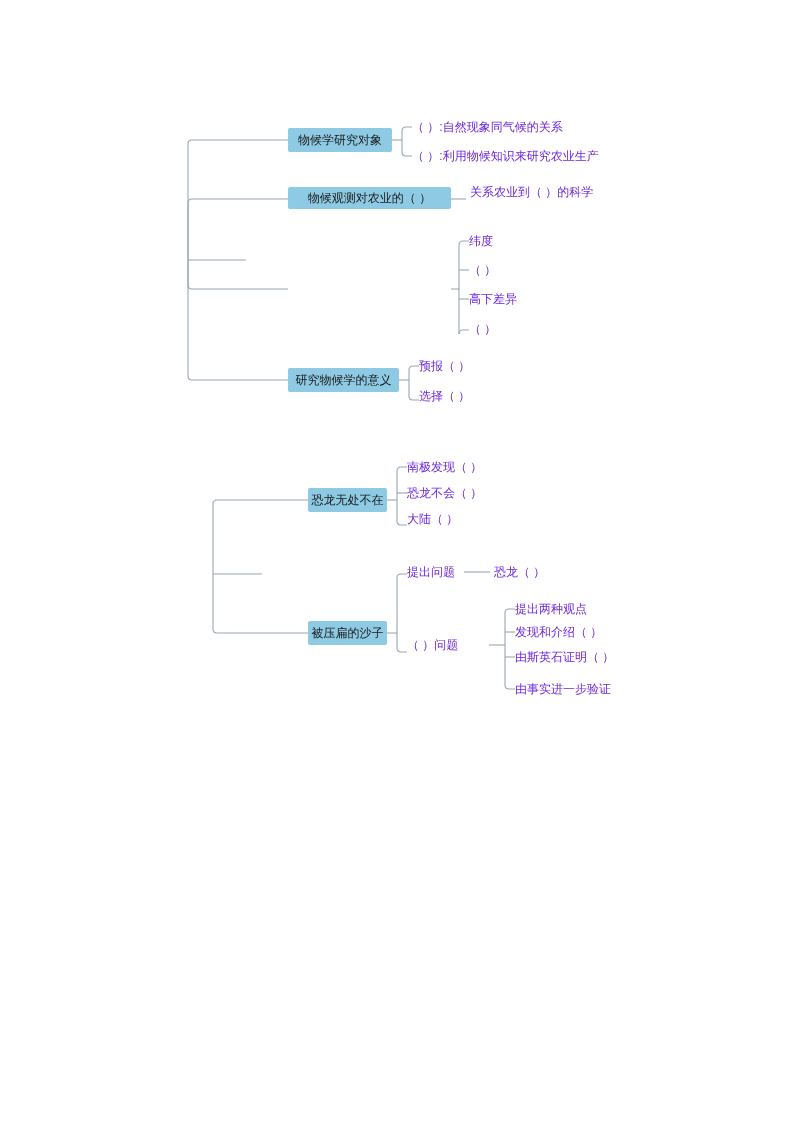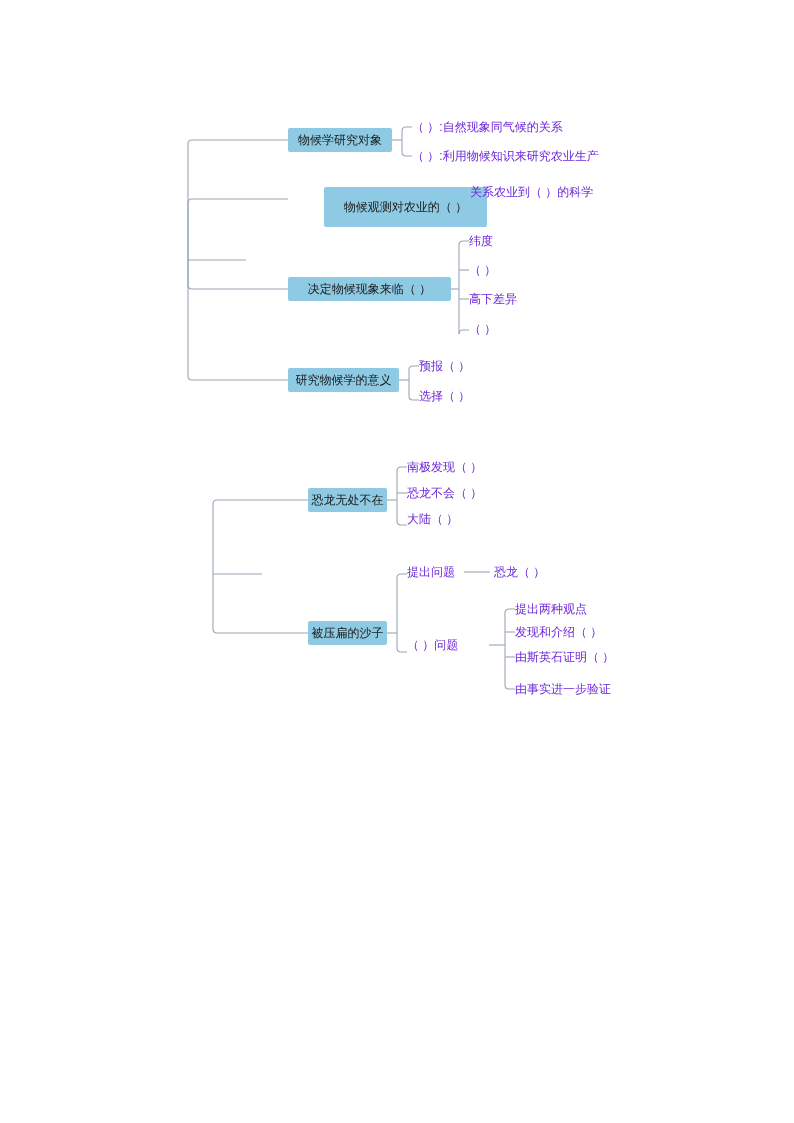"物候观测对农业的（ ）" div.node { height: 40px -> 22px; margin-left: 36px -> none }
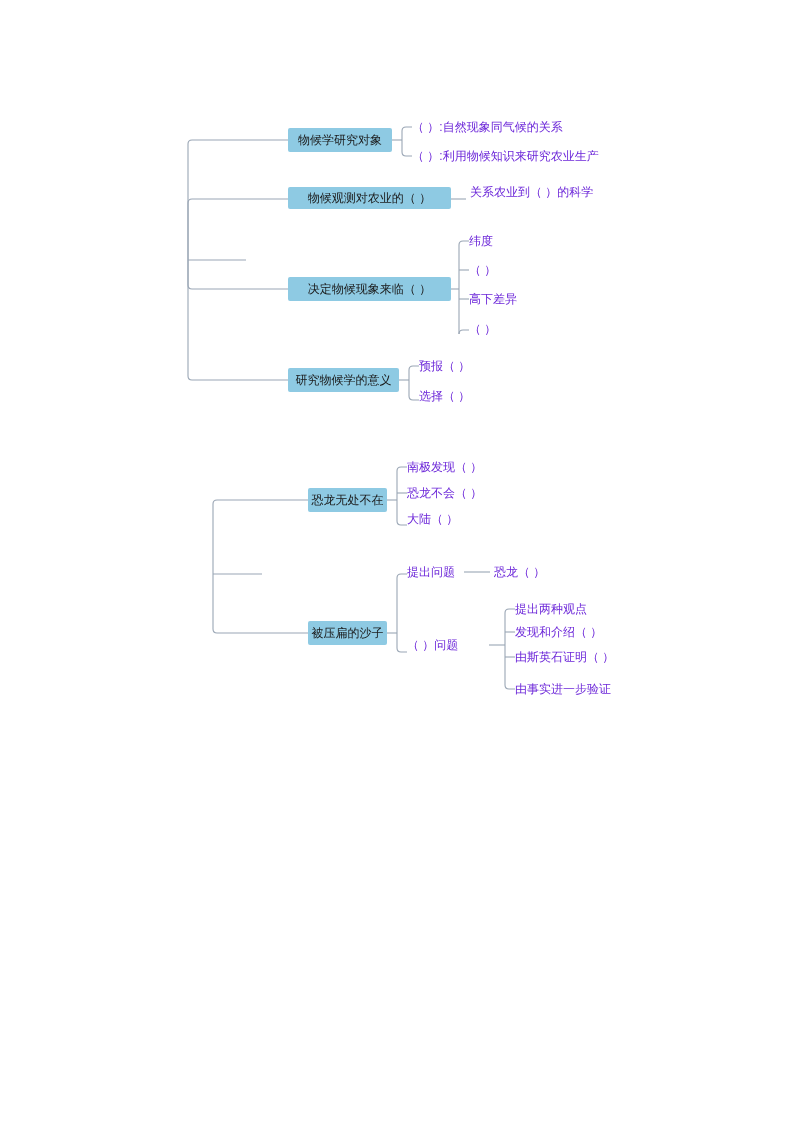"决定物候现象来临（ ）" div.node { html: <div> <span>决定物候现象来临（ ）</span> </div> -> none }
